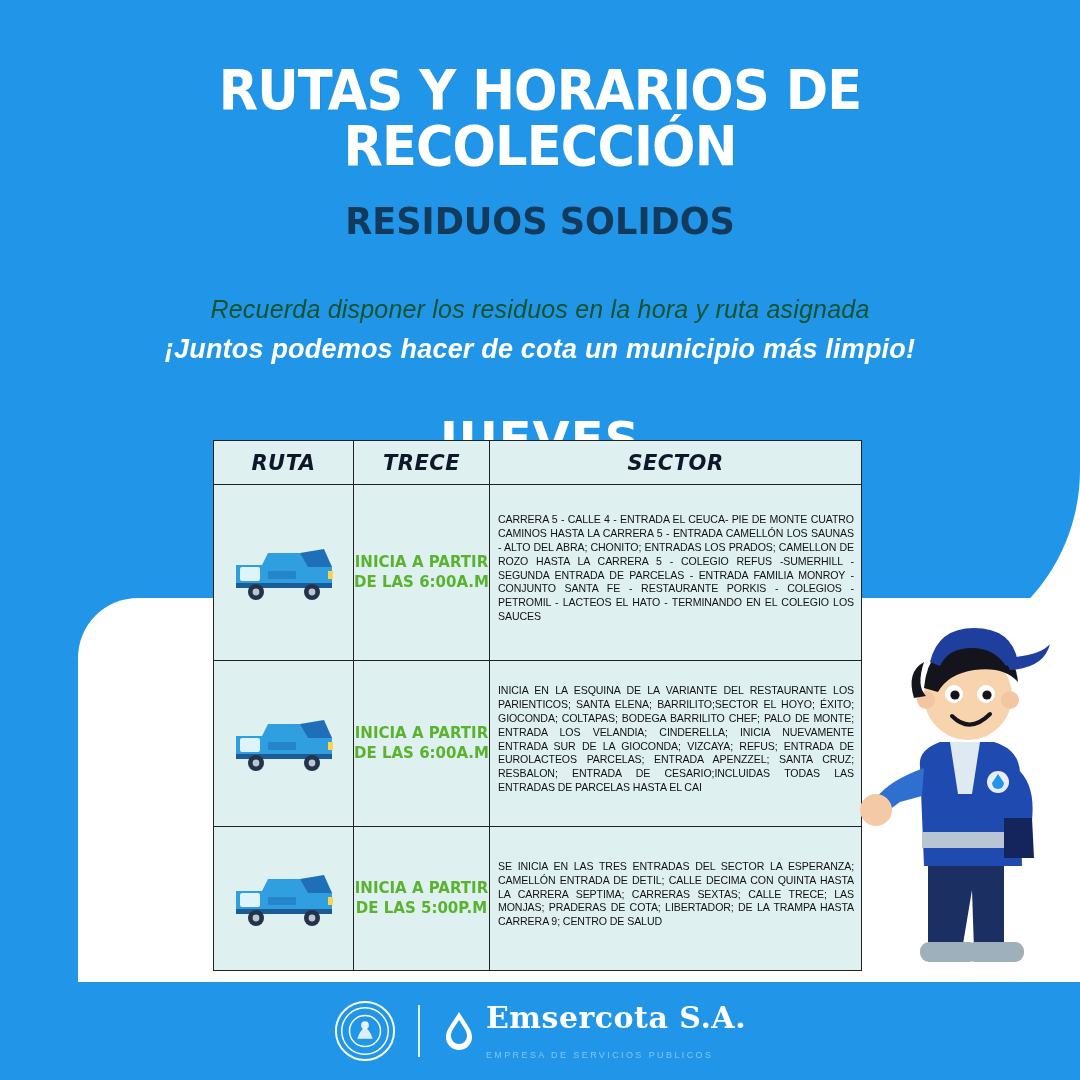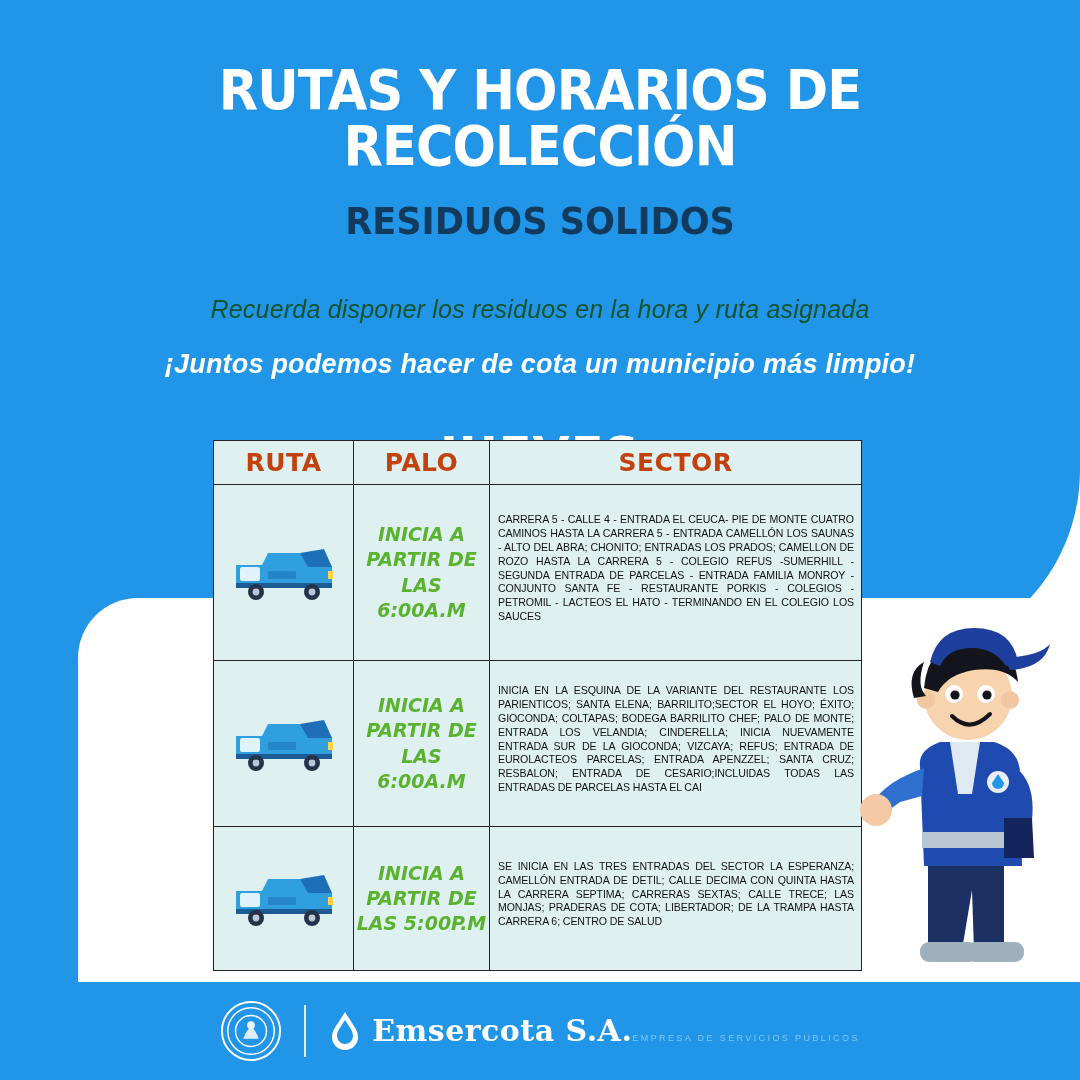"¡Juntos podemos hacer de cota" .tagline-2 { margin-top: 25px -> 10px }
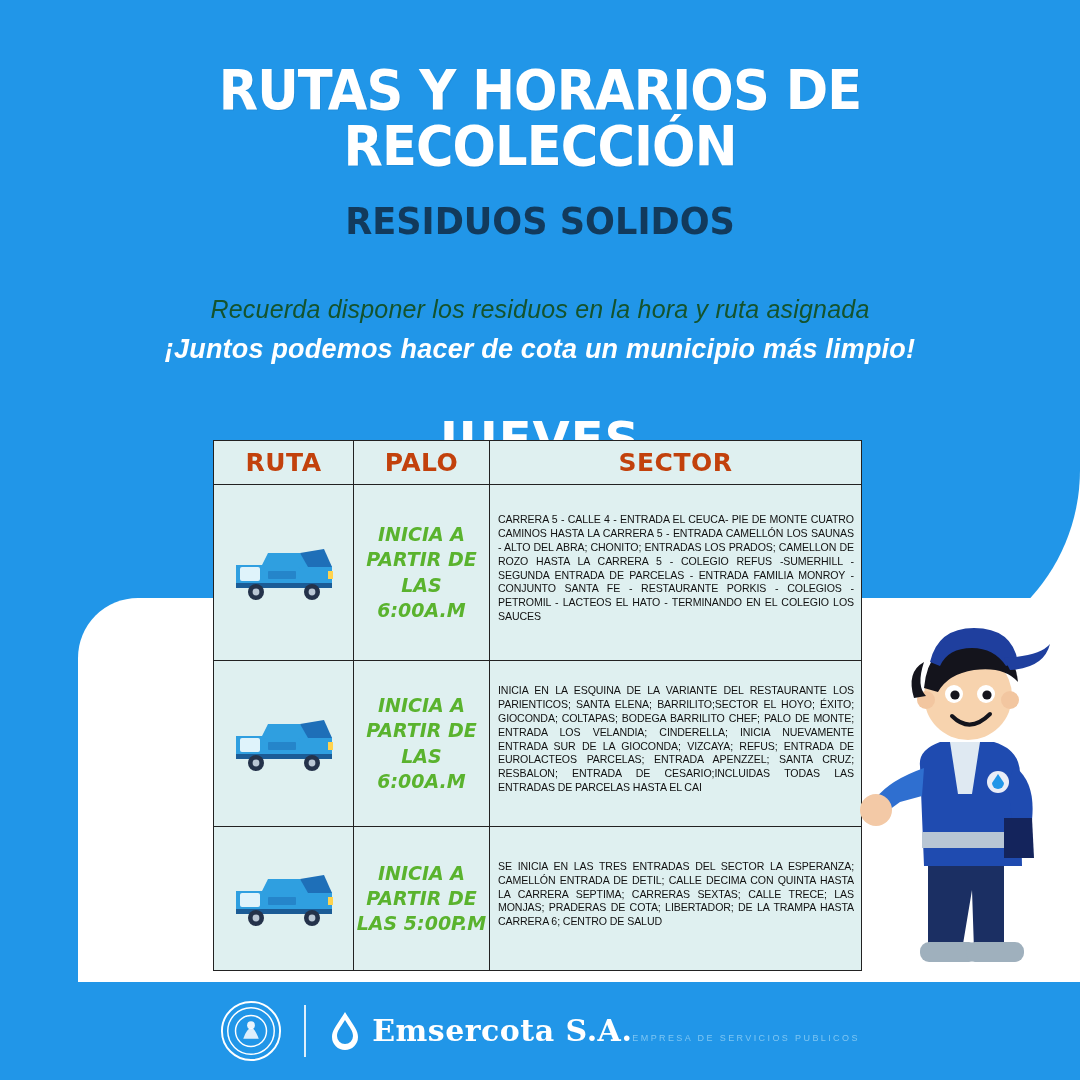"RUTA" table.schedule thead th { color: #c2410c -> #0f172a; font-size: 25px -> 21px; font-style: none -> italic }
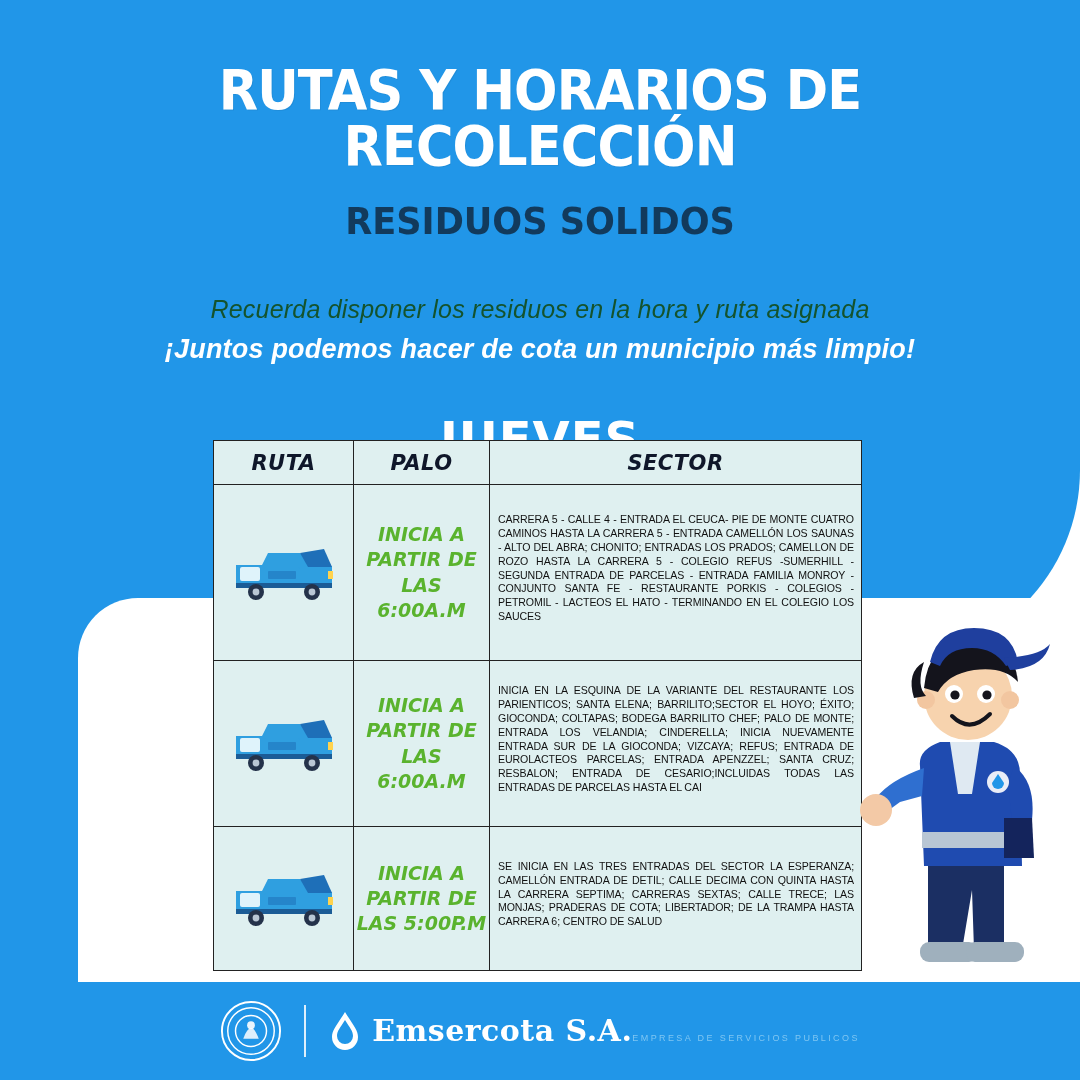"PALO" th.col-hora { text: PALO -> TRECE }
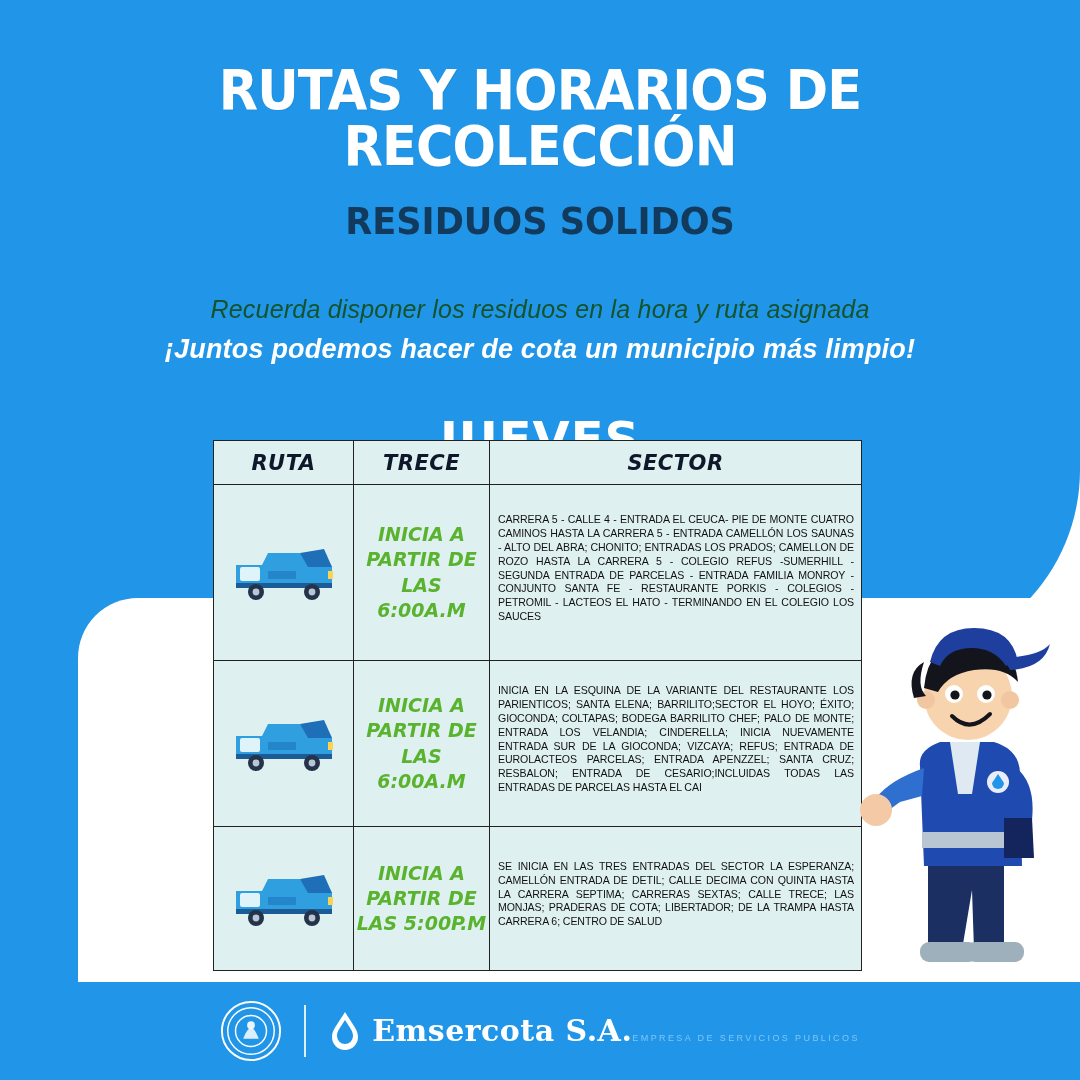"INICIA A PARTIR DE LAS" td.hora-cell { font-size: 19px -> 15px; font-style: italic -> none }
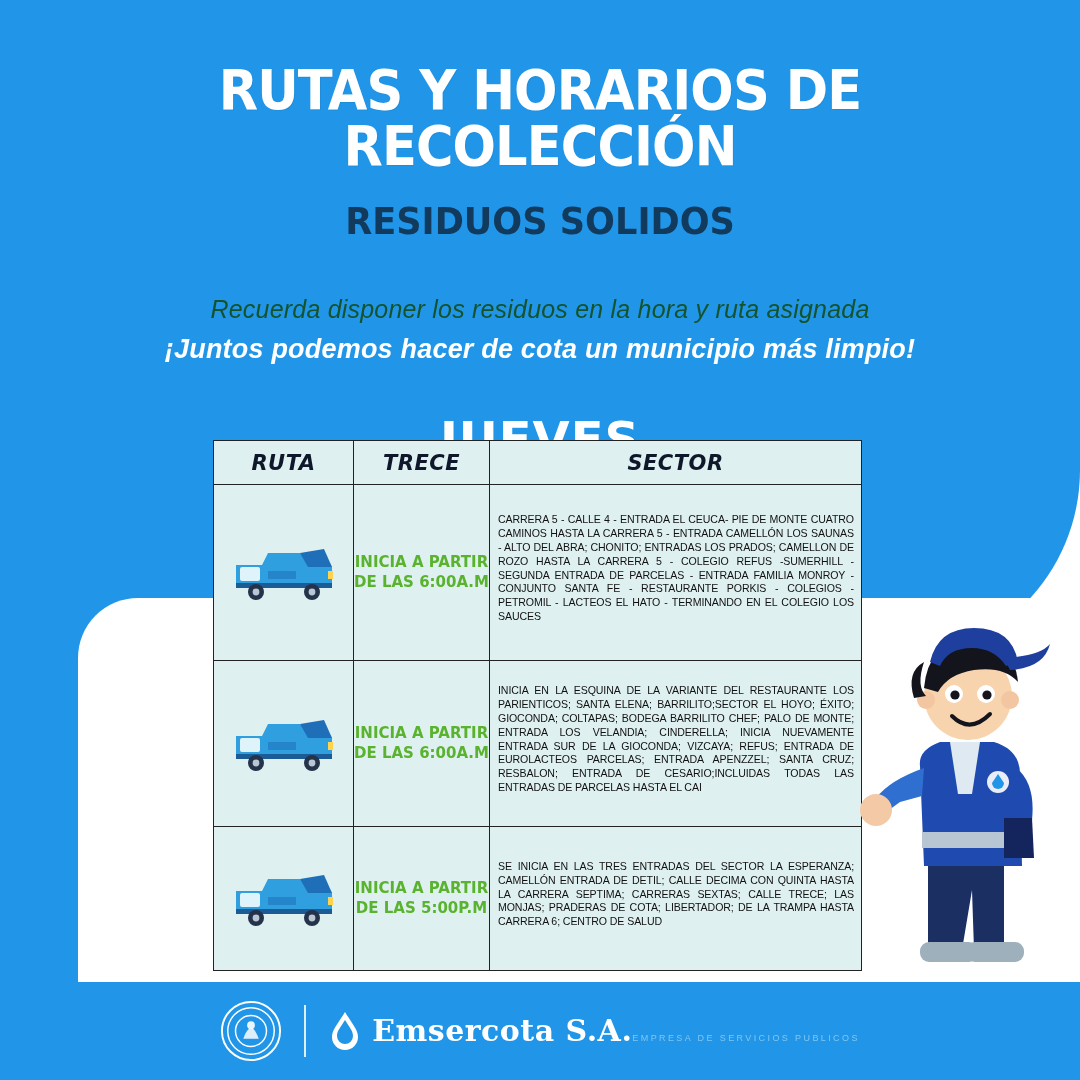"SE INICIA EN LAS TRES" td.sector-cell { text: 6 -> 9 }
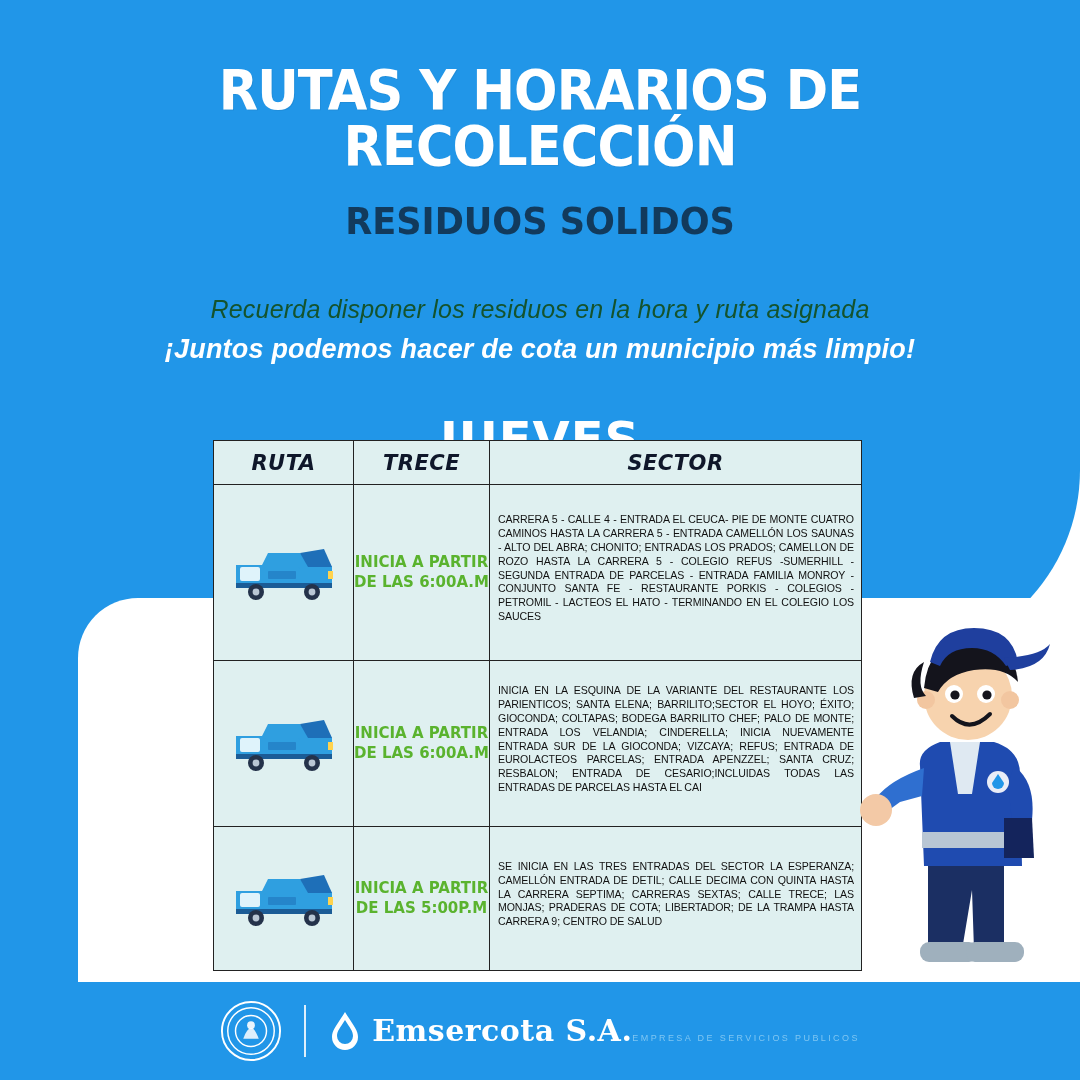"Emsercota S.A." .brand-col { flex-direction: row -> column }
